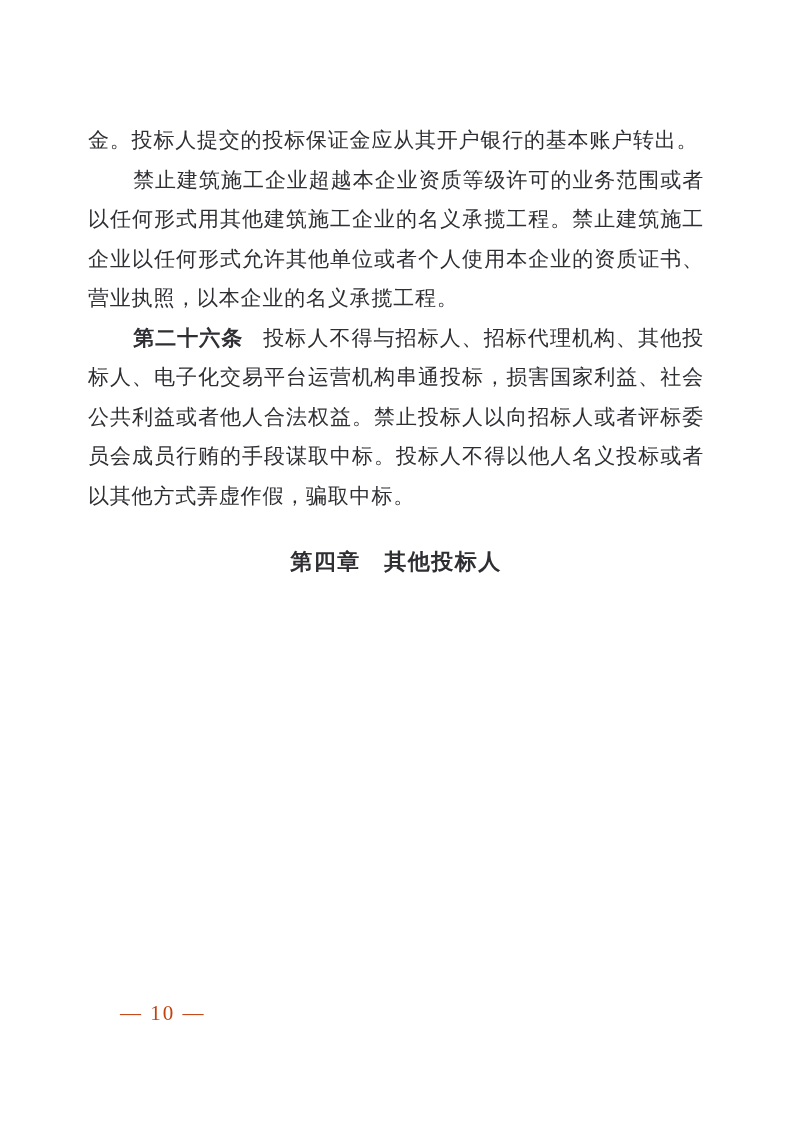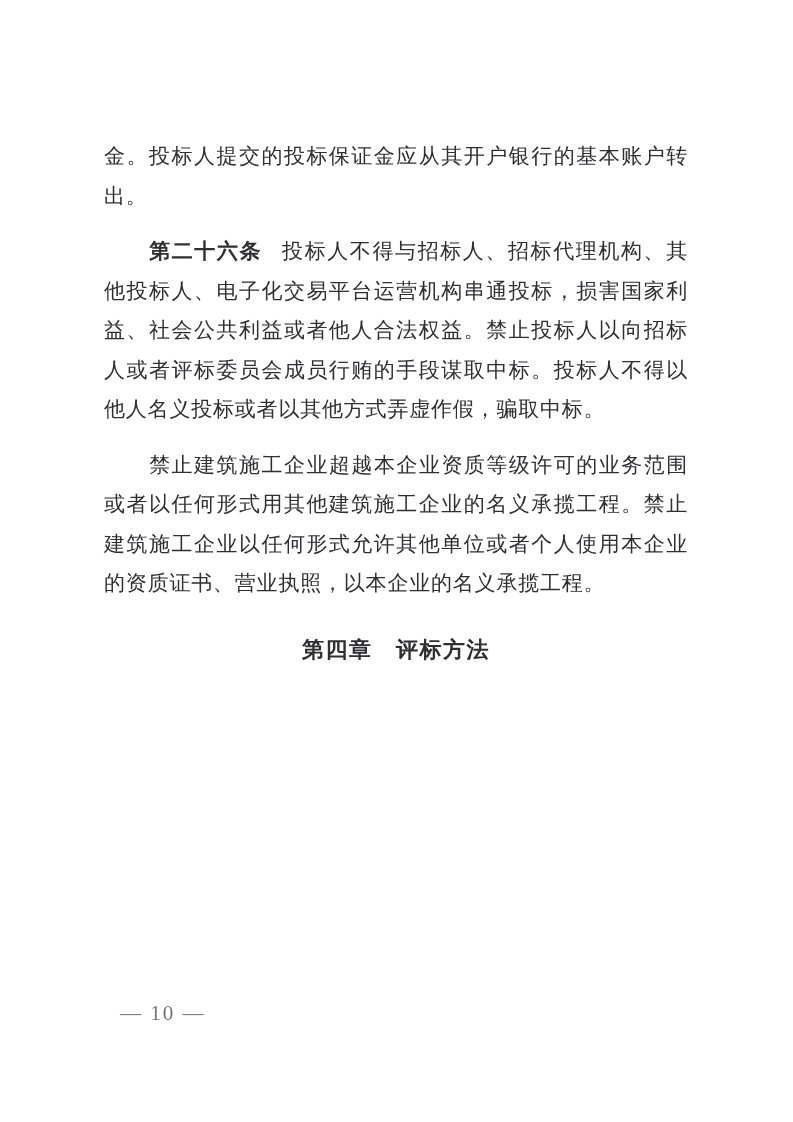"金。投标人提交的投标保证金应从其开户银行的基本账户转出。" p.body { margin: 16px -> 0 }
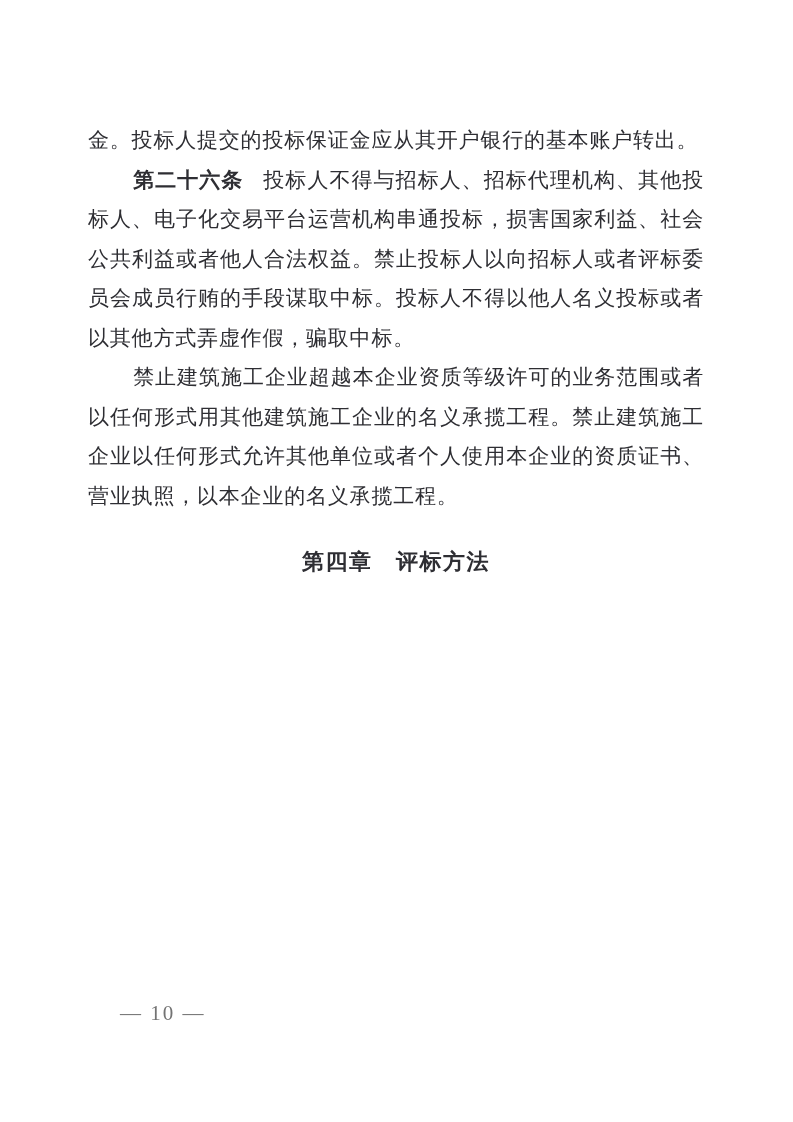"第二十六条" p.body { order: before "禁止建筑施工企业超越本企业资质等级许可的业务范围或者以任何形式用其他建筑施工企业" -> after "禁止建筑施工企业超越本企业资质等级许可的业务范围或者以任何形式用其他建筑施工企业" }
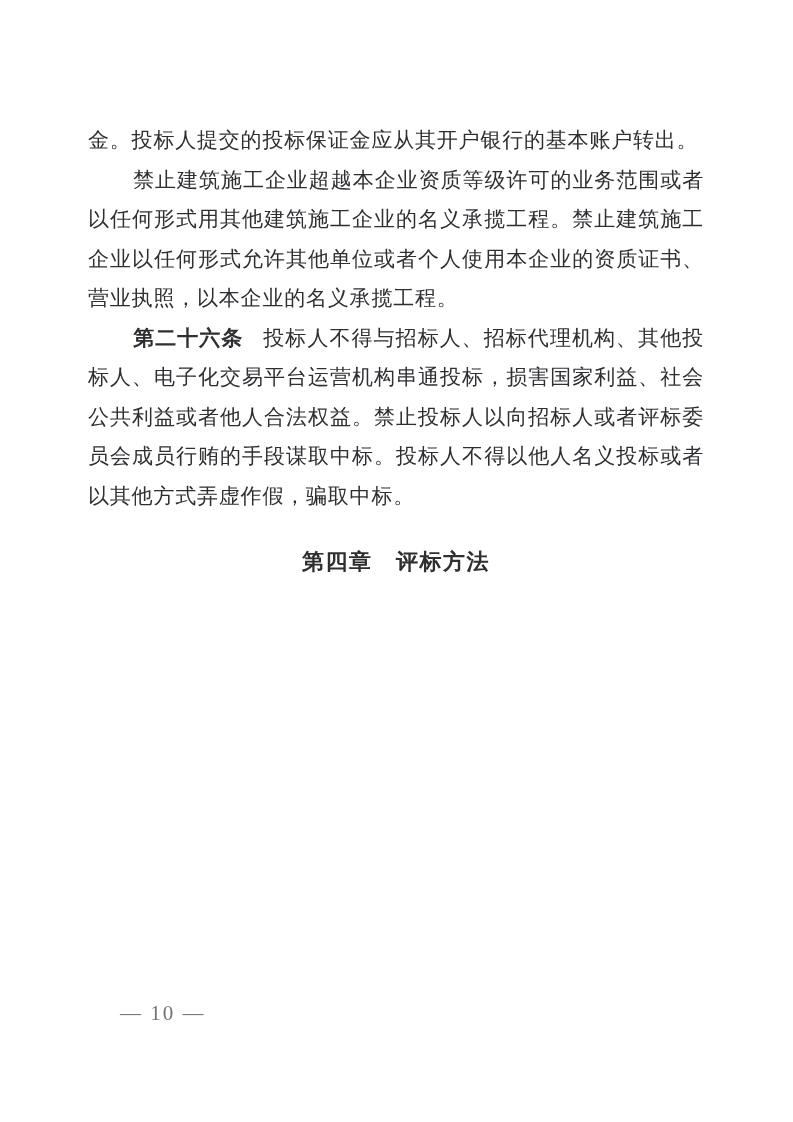"第四章 评标方法" h2.chapter { text: 评标方法 -> 其他投标人 }
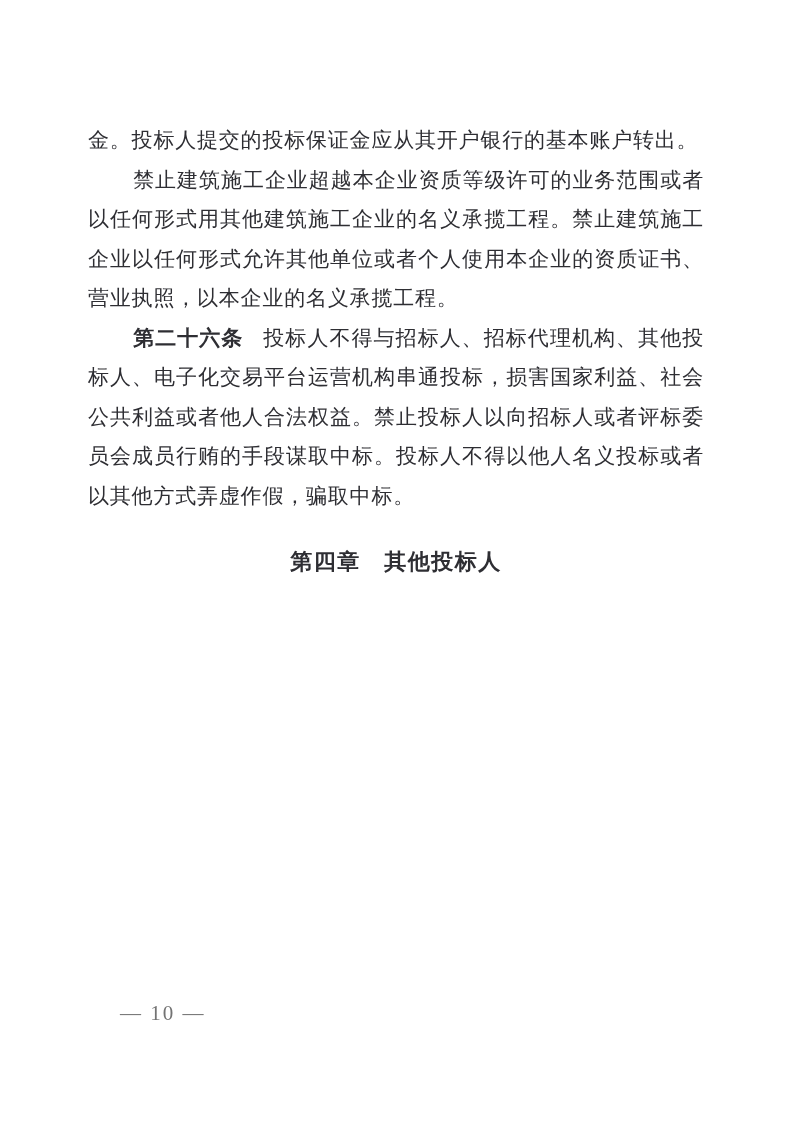"— 10 —" .pageno { color: #737373 -> #c2410c }
